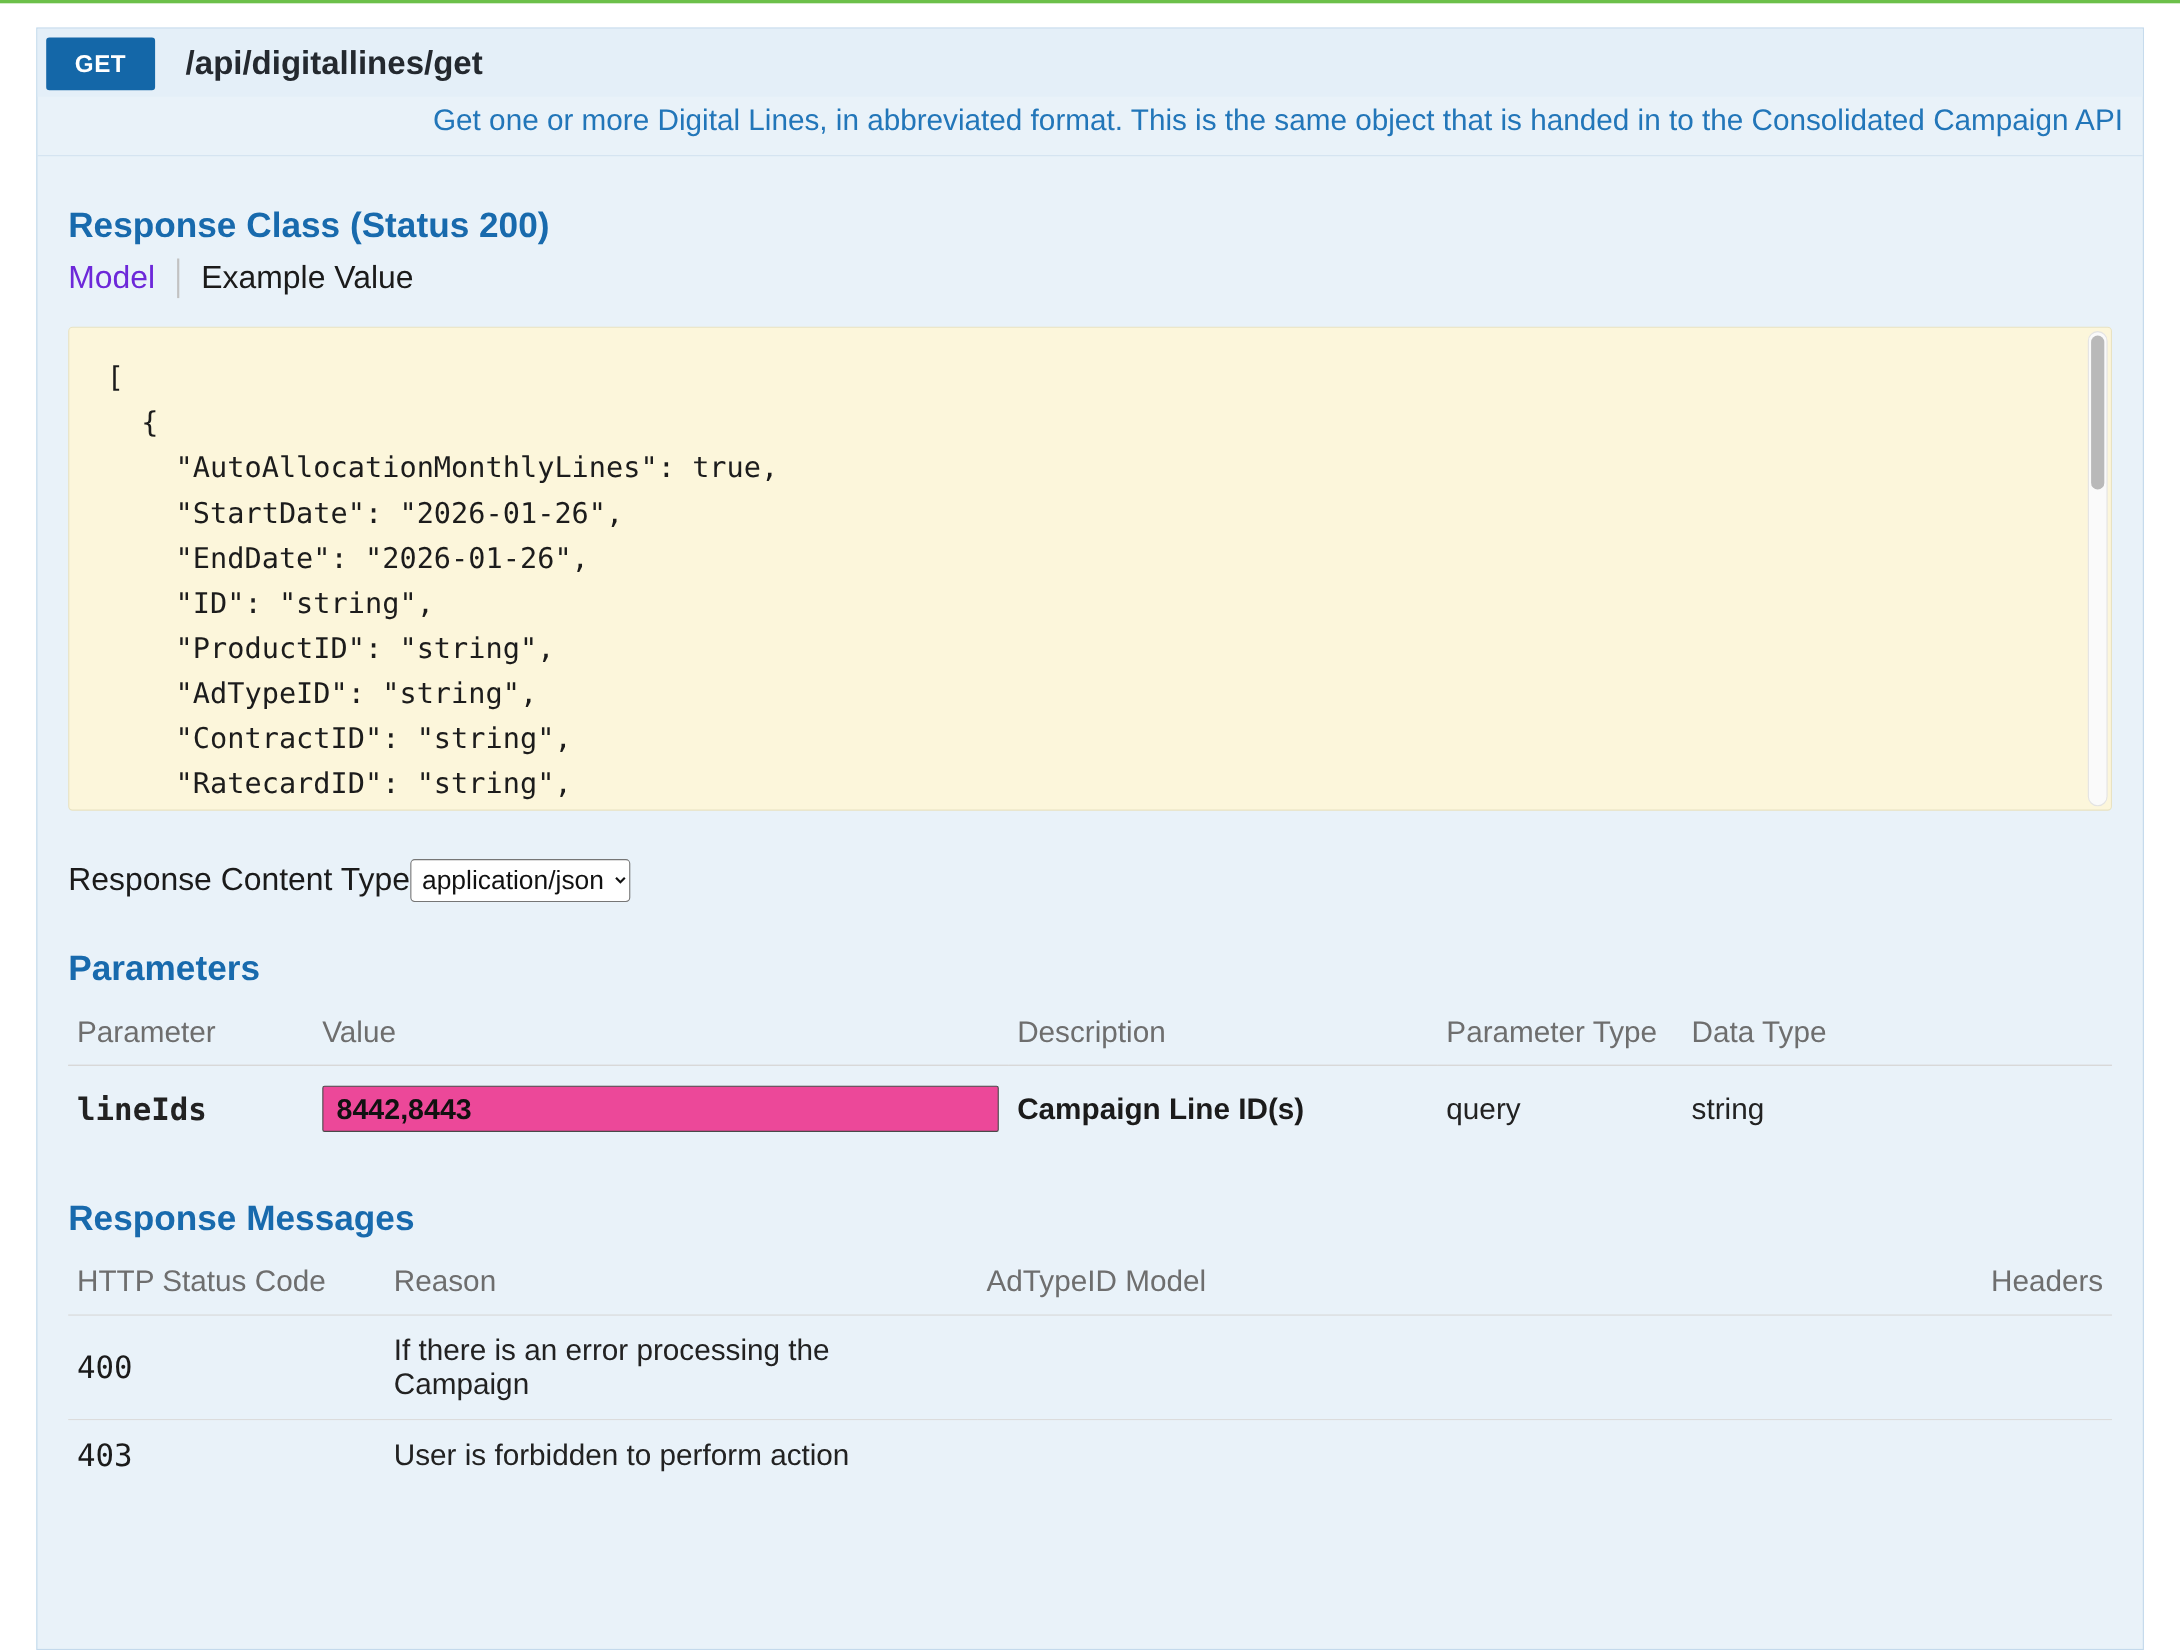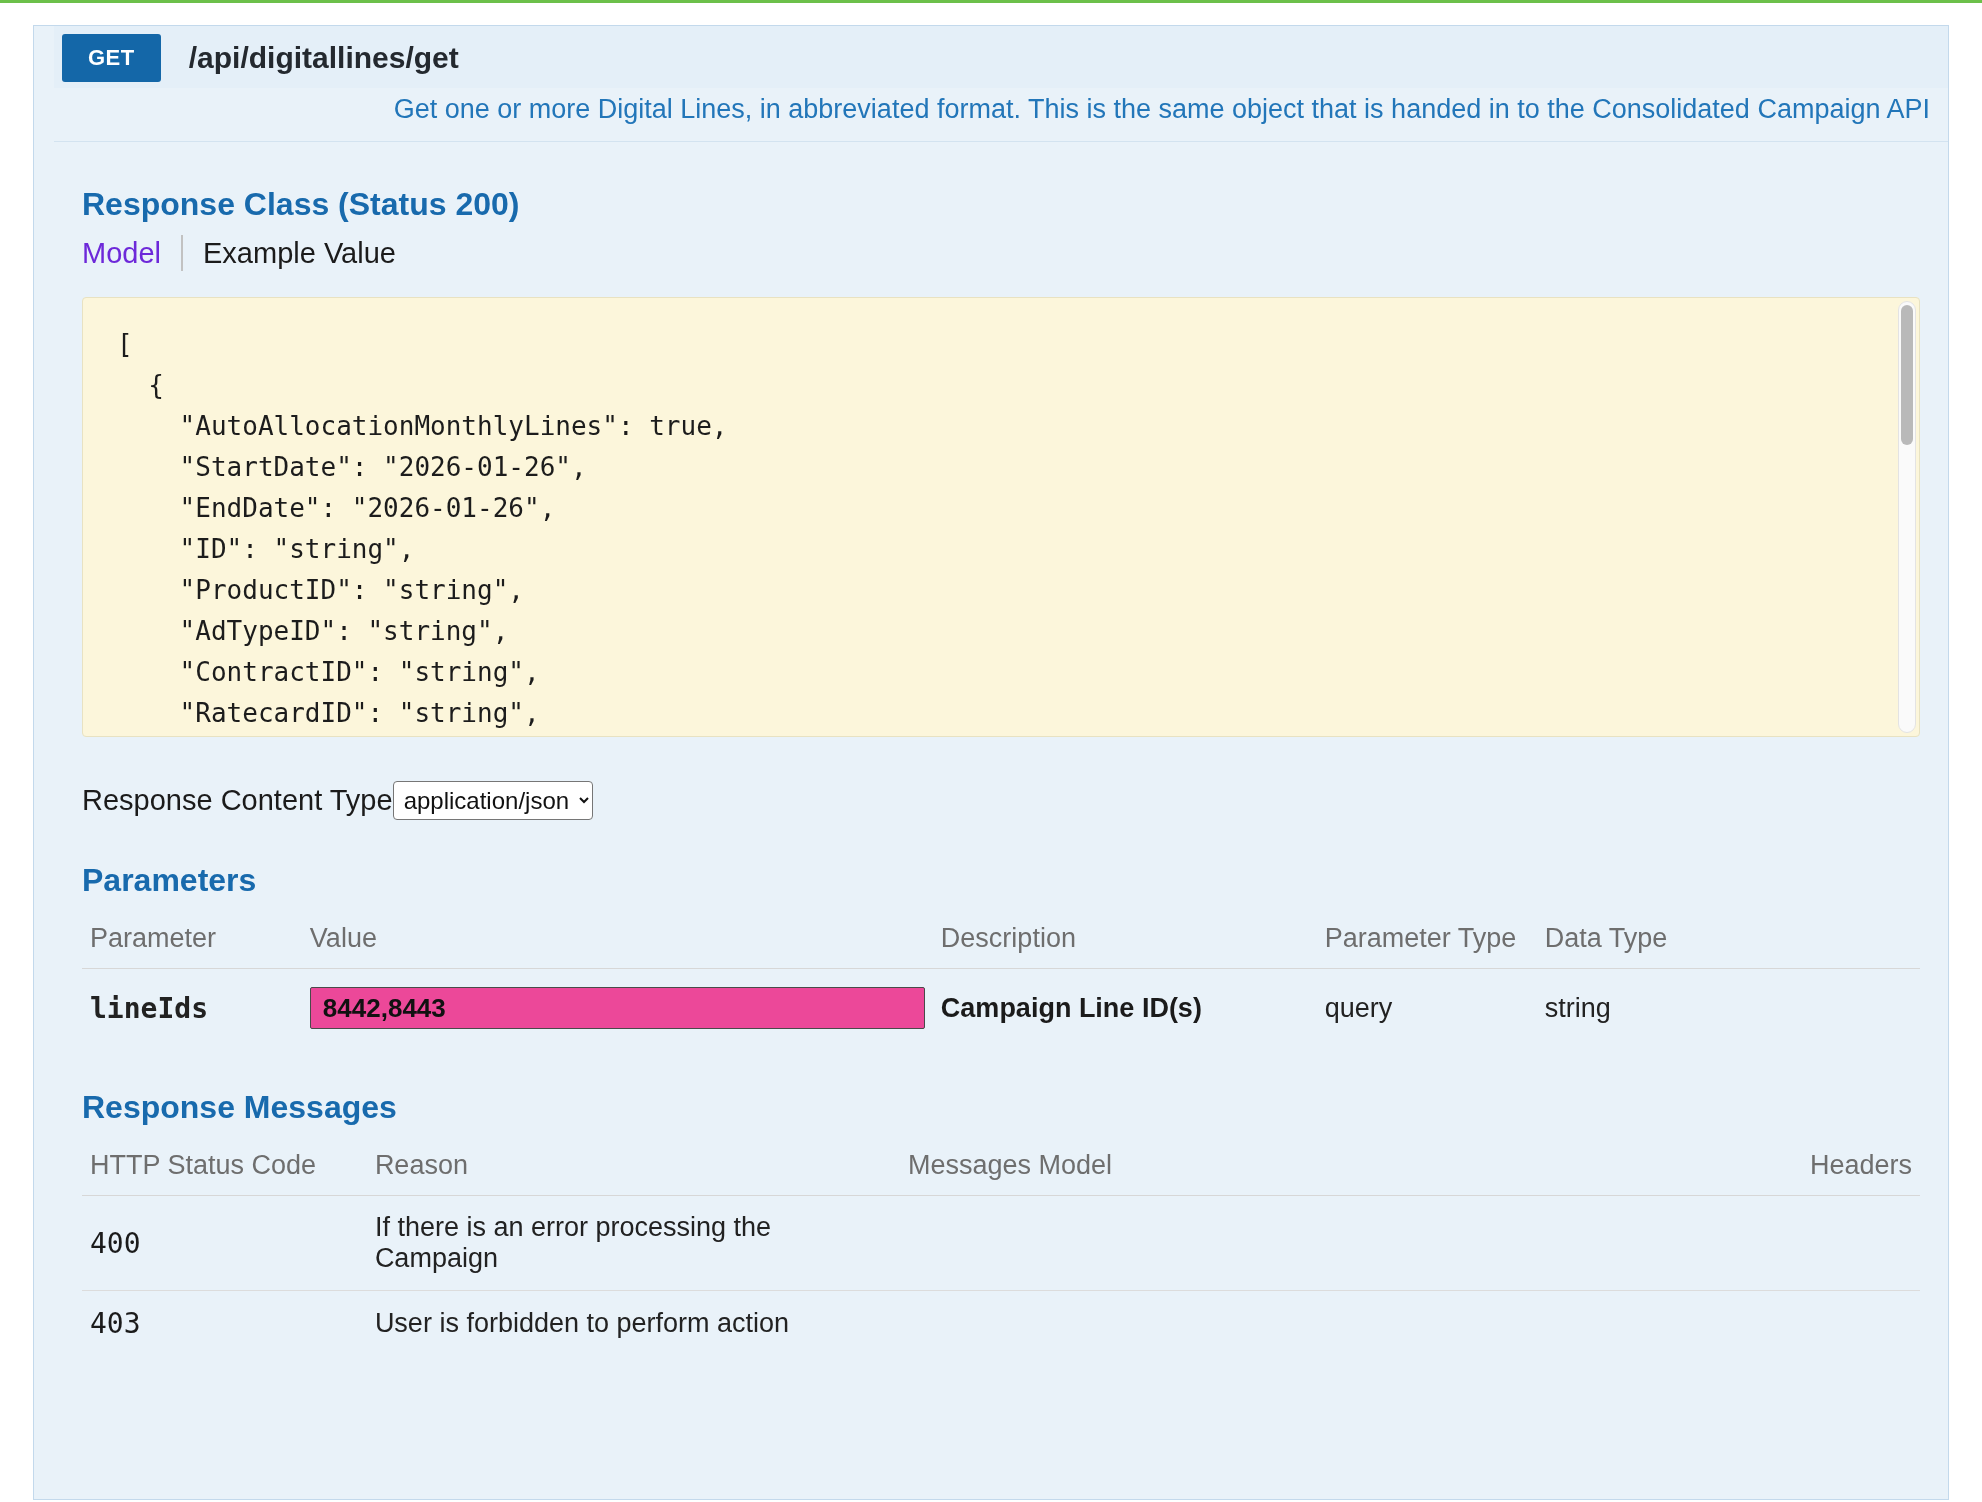"GET" .operation { padding-left: 20px -> none }
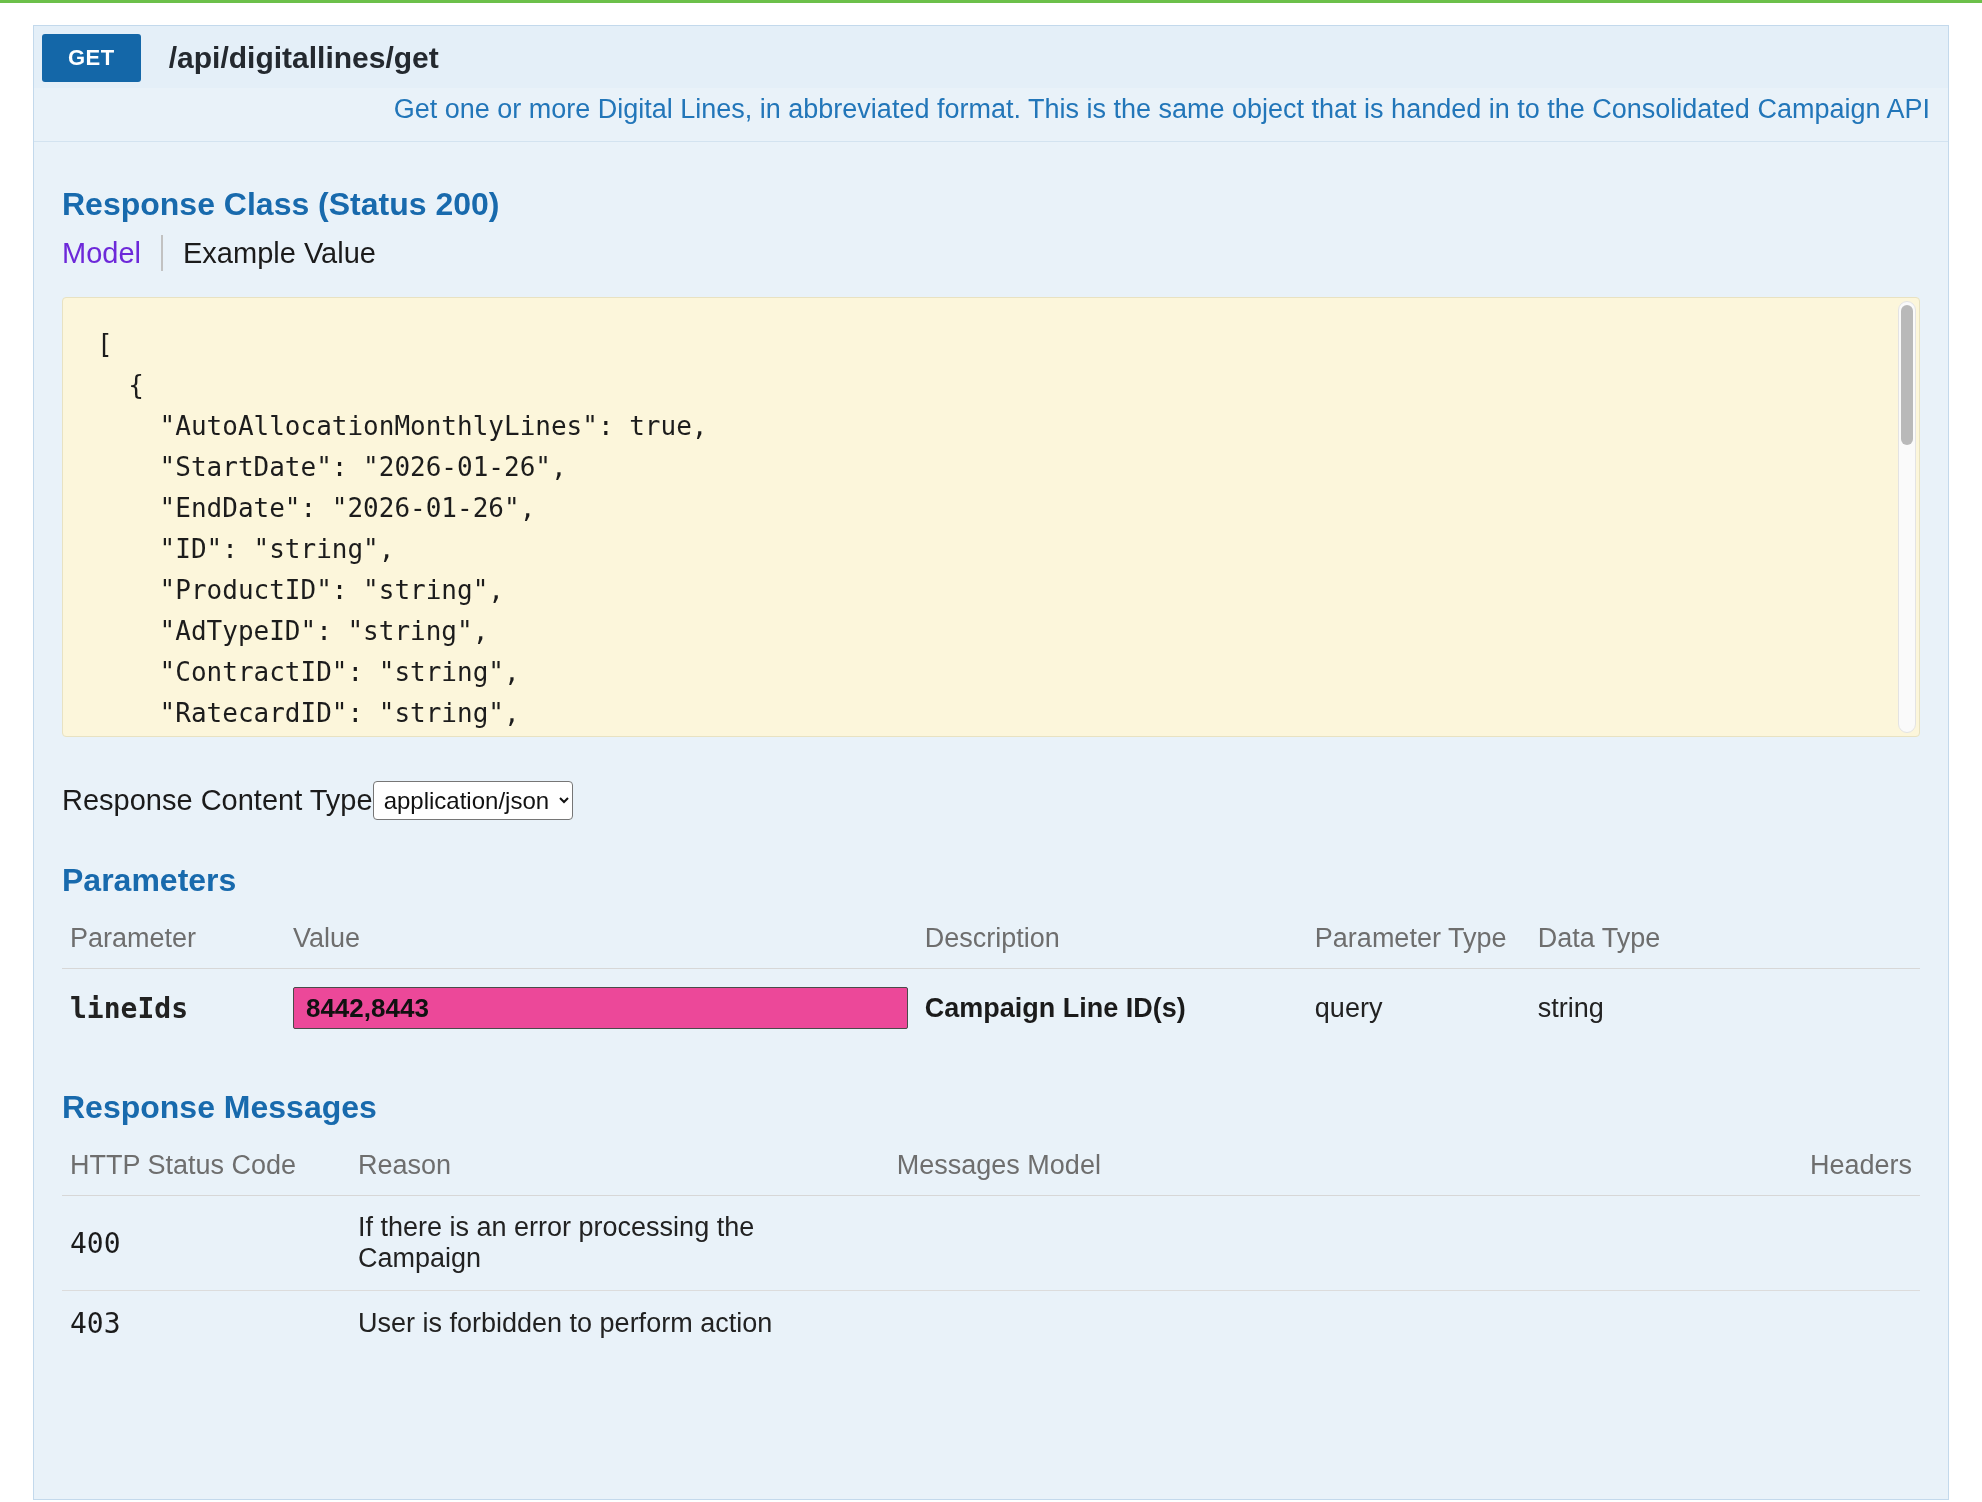"Messages Model" th { text: Messages -> AdTypeID }
